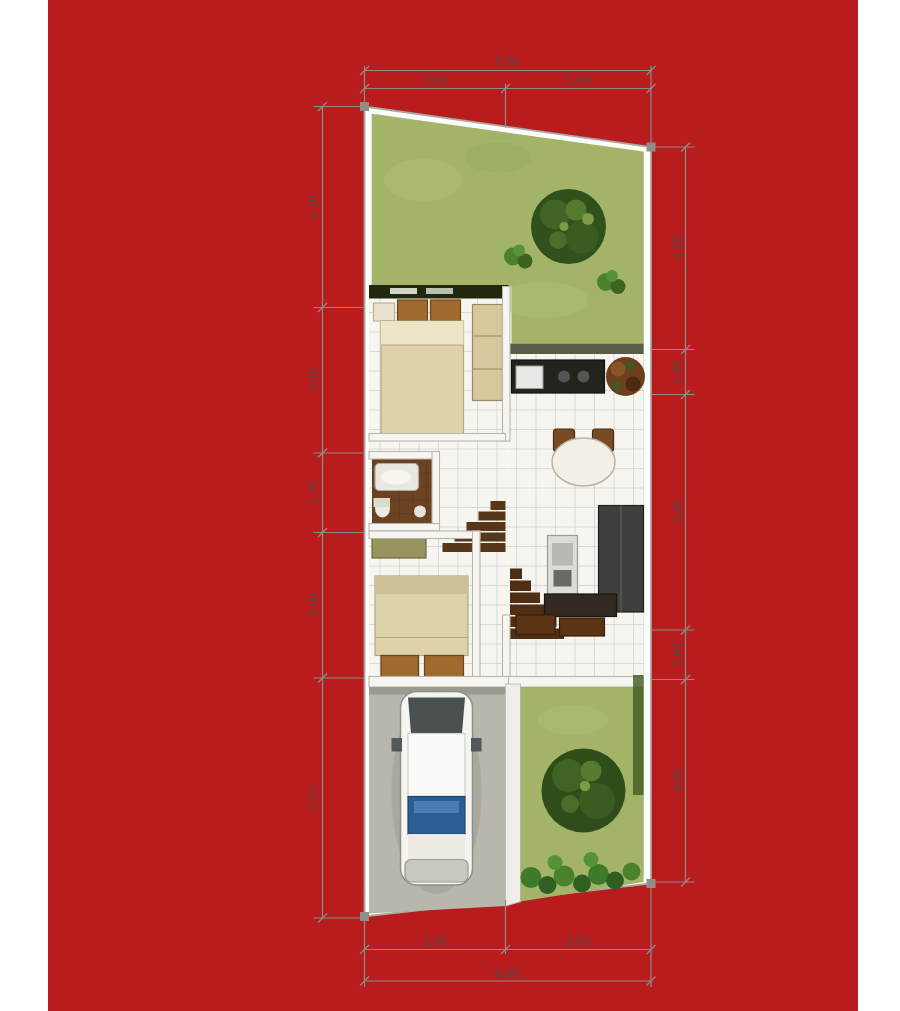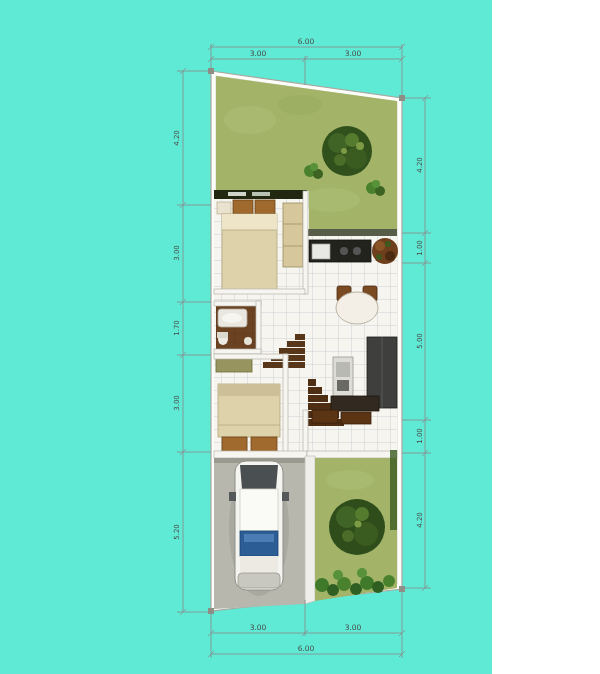"6.00" .stage { background: #5eead4 -> #b91c1c; margin-left: none -> 32px; width: 492px -> 540px }
